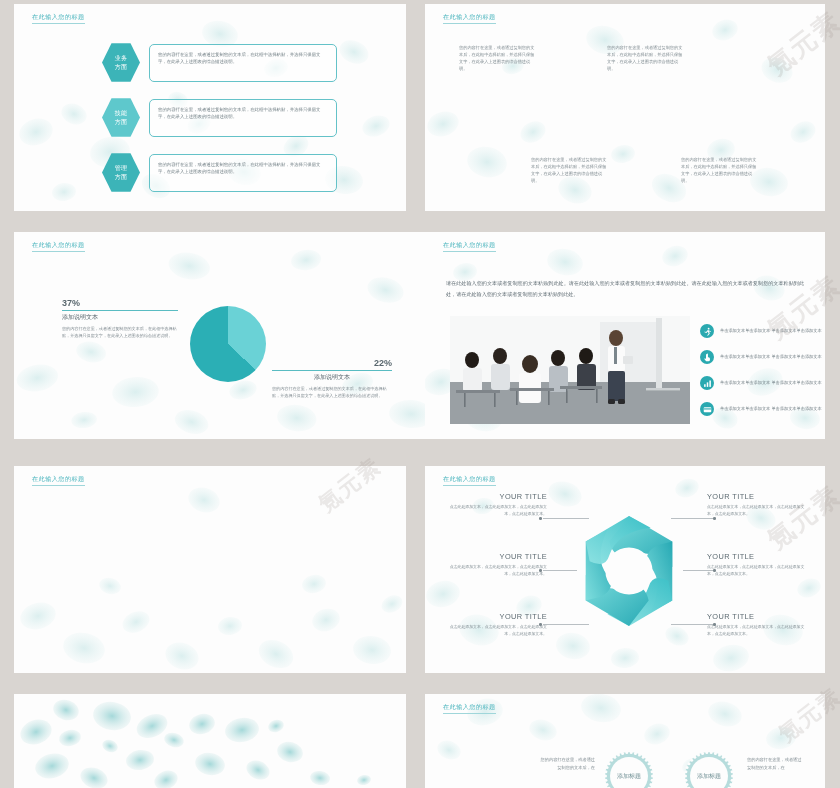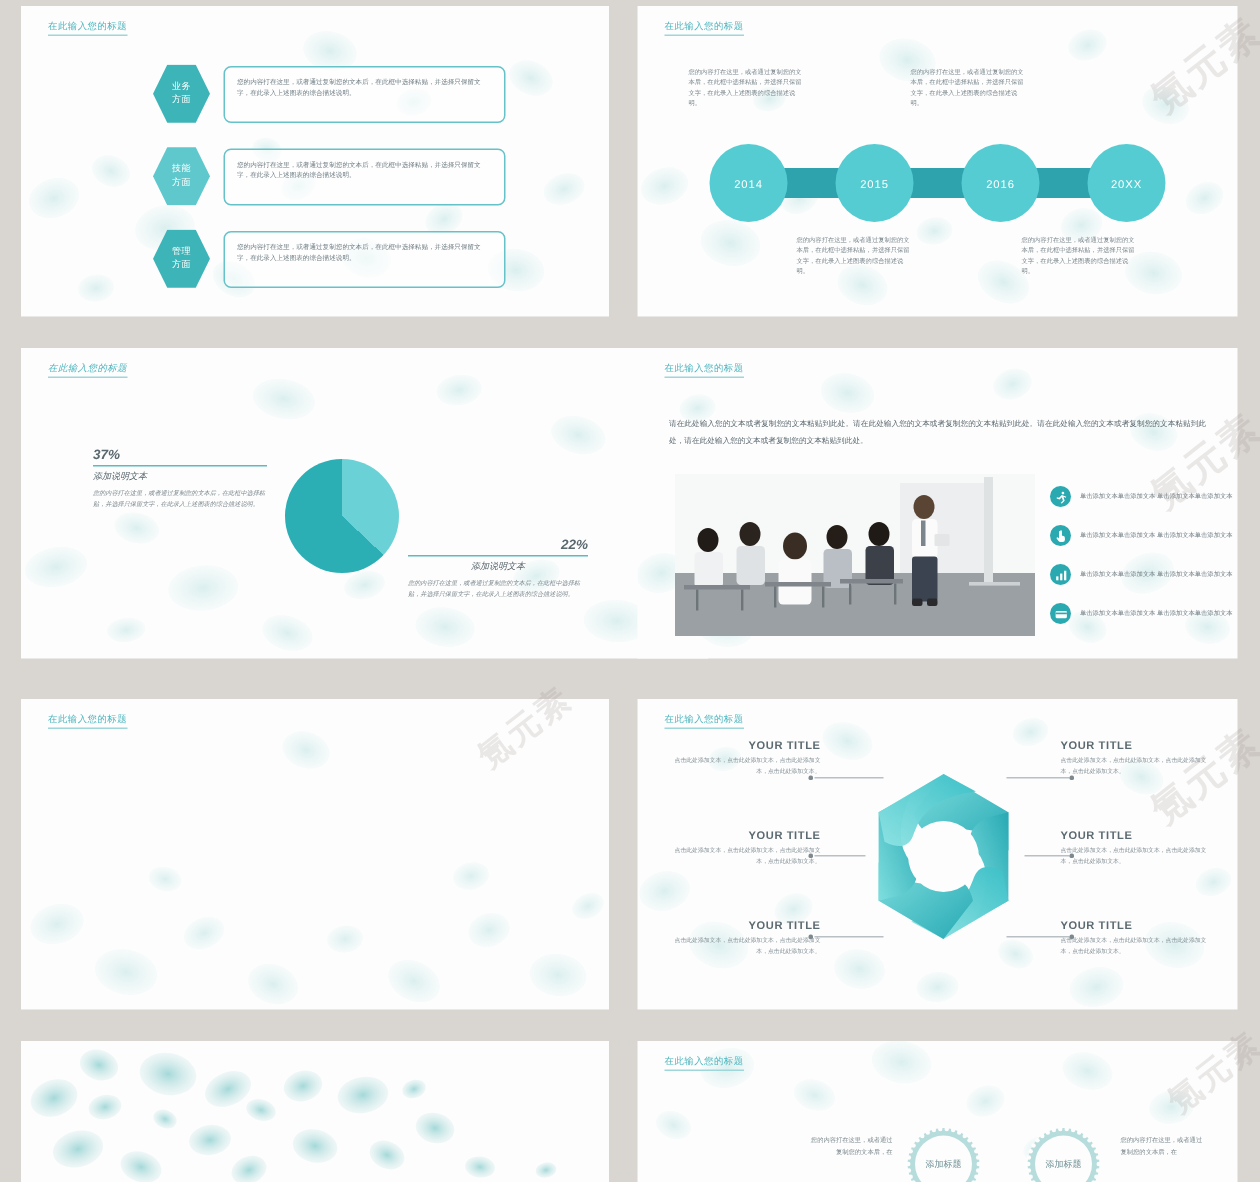"2014" div.tl { html: <div> <div></div> <div>2014</div> <div>2015</div> <div>2016</div> <div>20XX</div> </div> -> none }
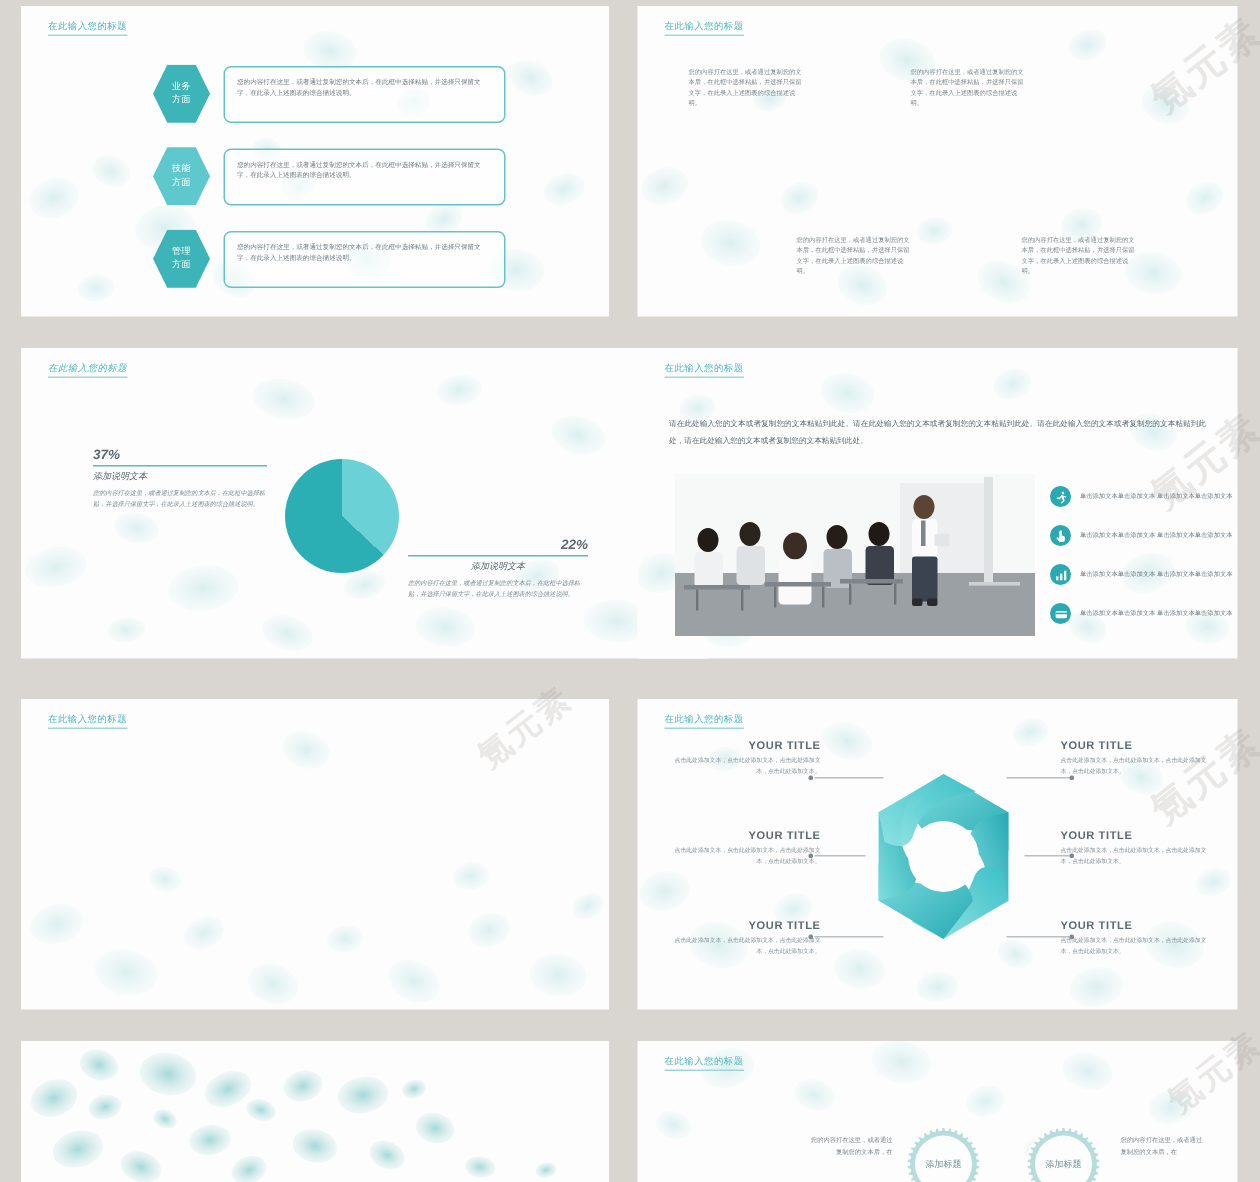"37%" .s3 { font-style: italic -> none }
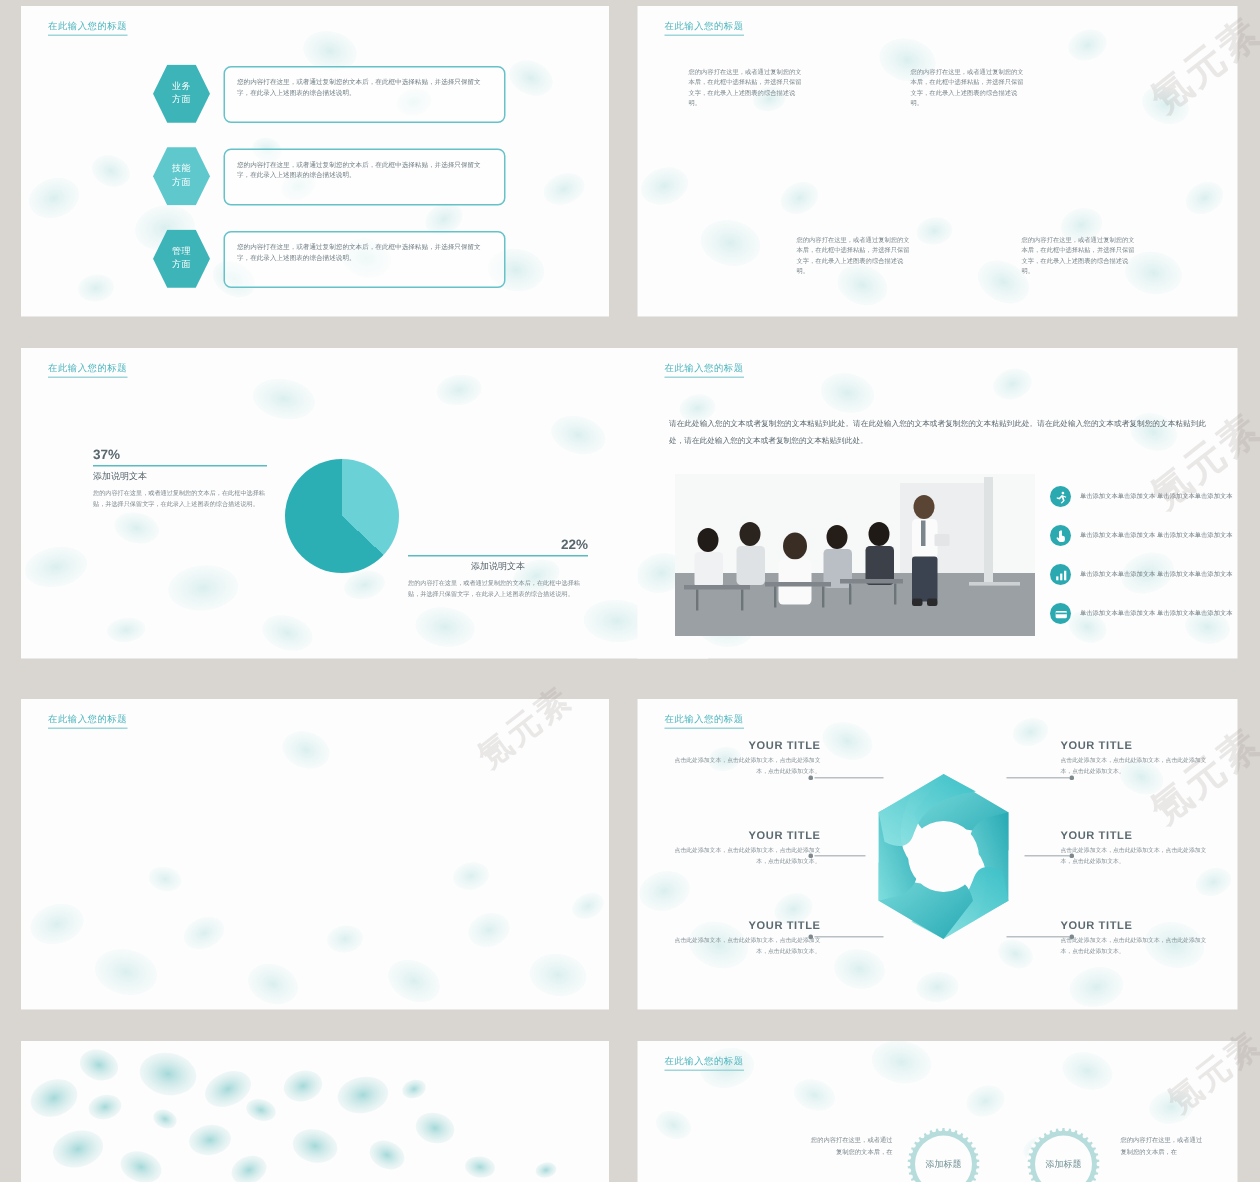"YOUR TITLE" .pwlab .t { font-weight: bold -> none }
